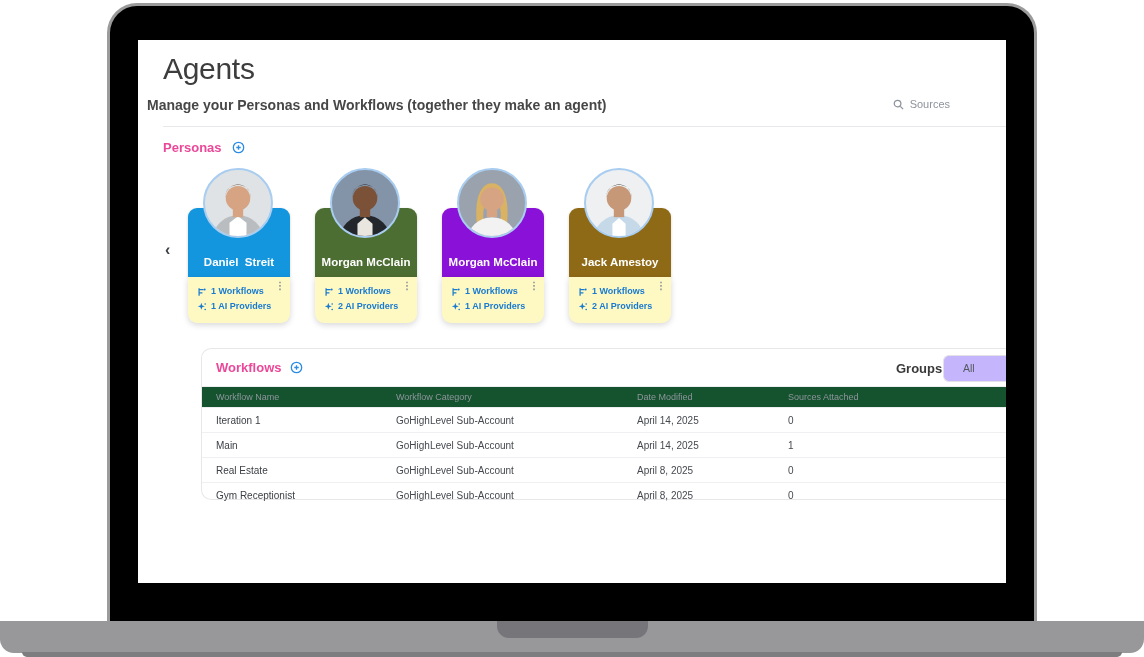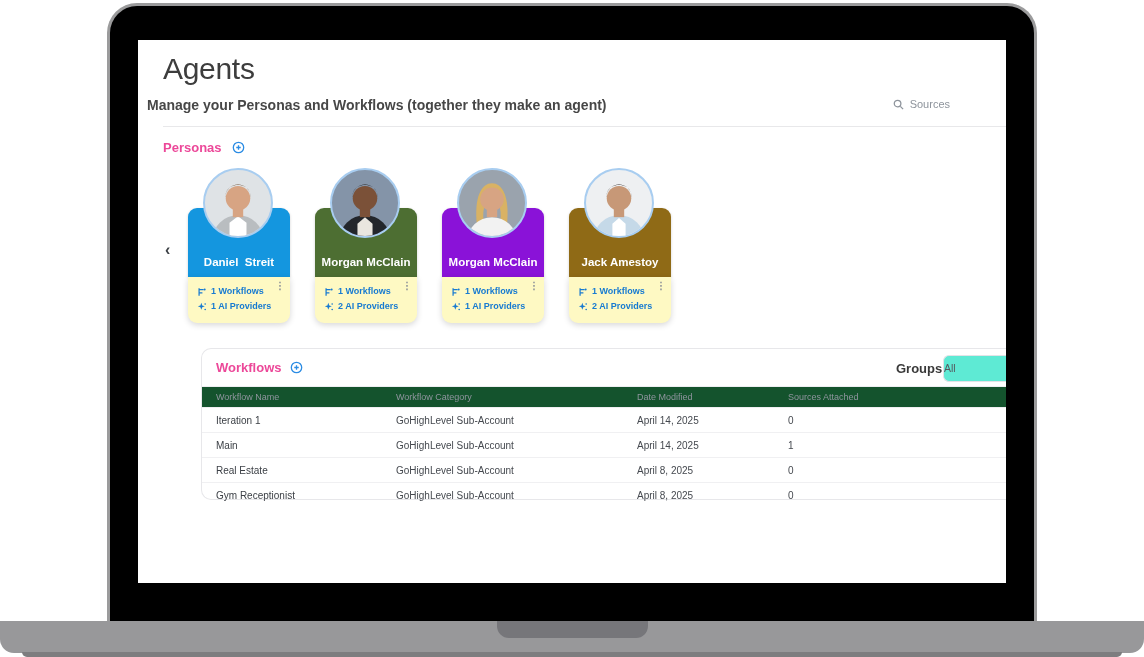"All" .groups-select { background: #5eead4 -> #c4b5fd; padding-left: none -> 19px }
